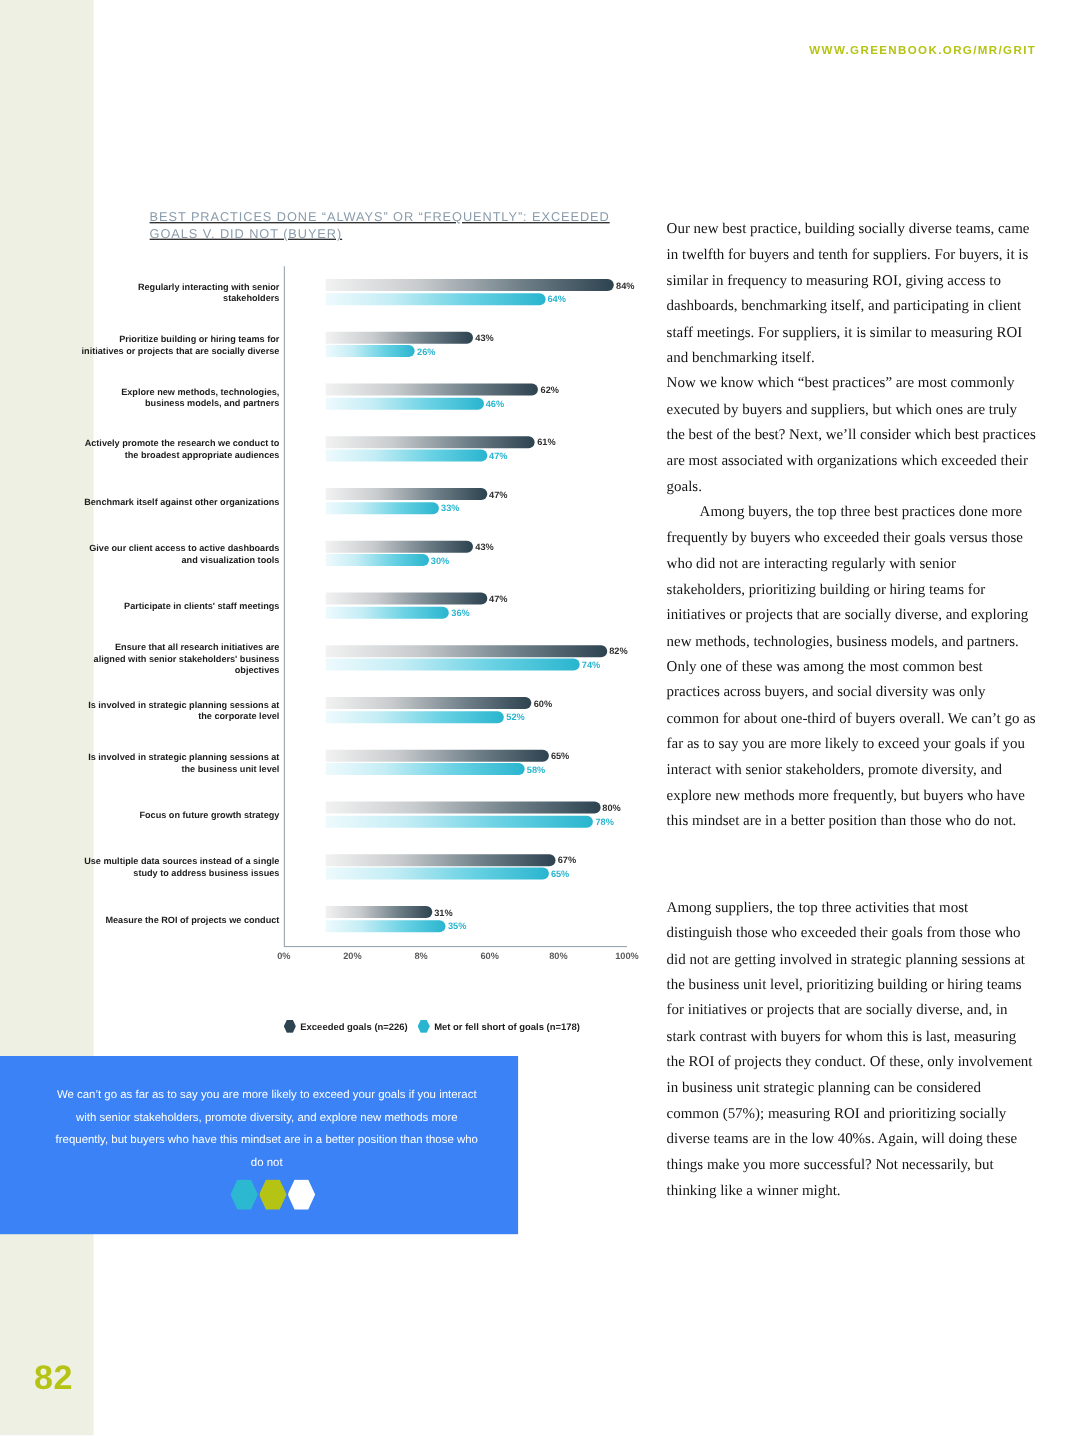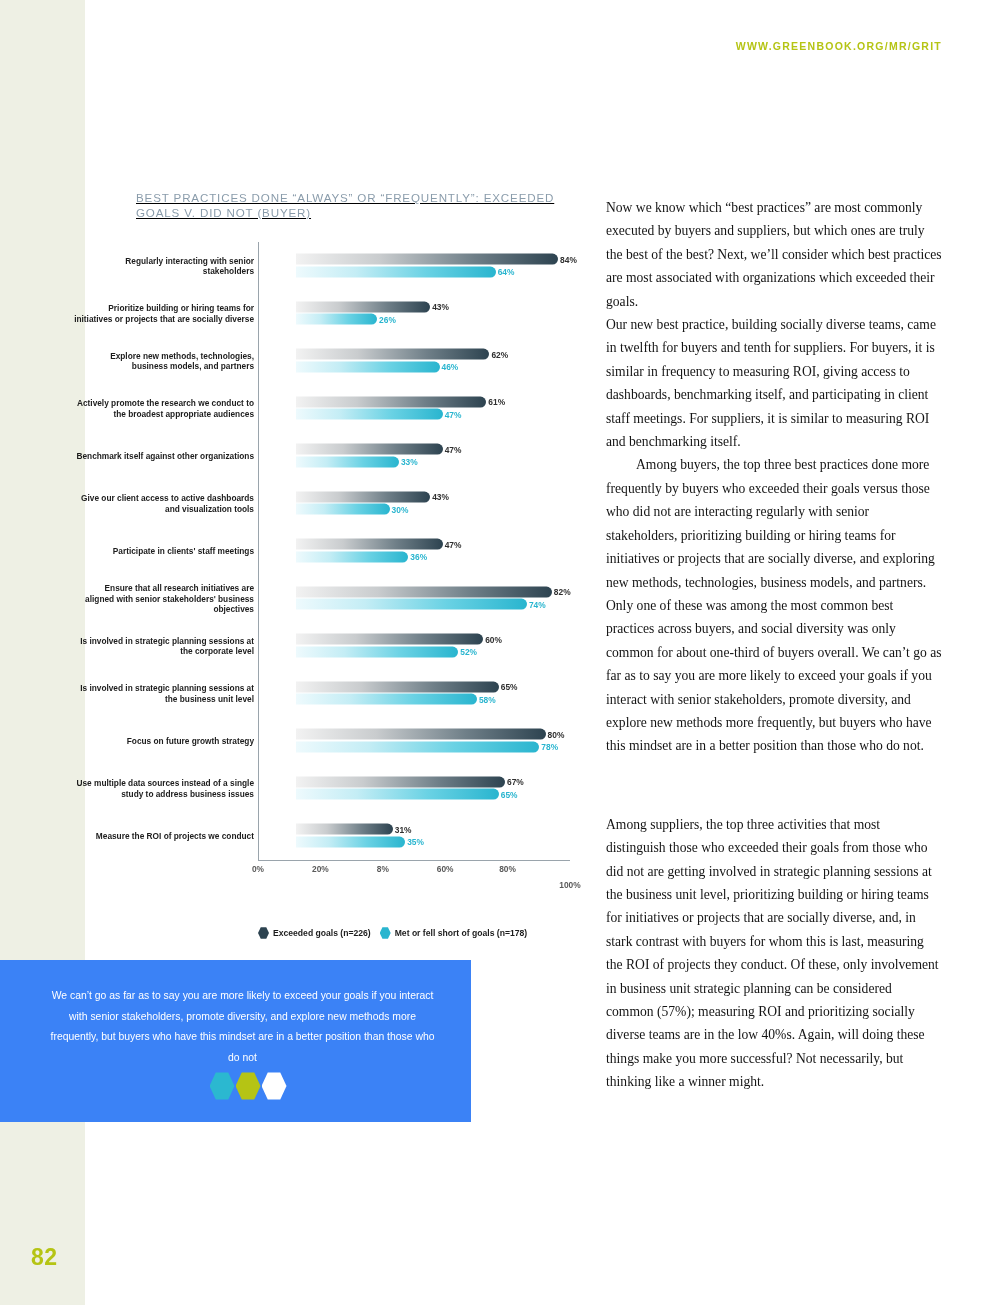"Now we know which “best" p { order: before "Our new best practice, building" -> after "Our new best practice, building" }
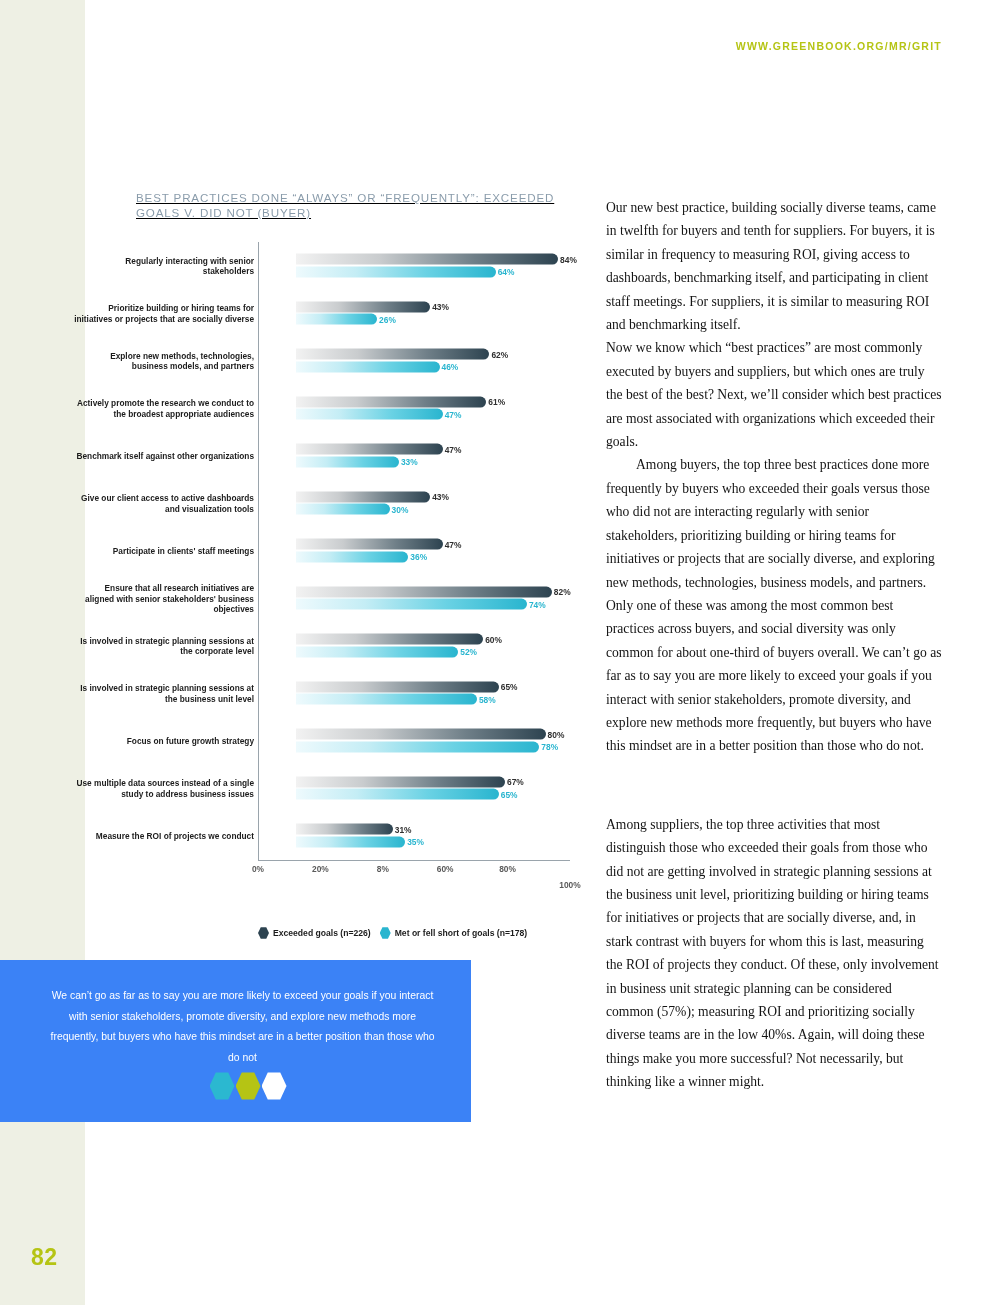"100%" span.xtick { margin-top: 16px -> none }
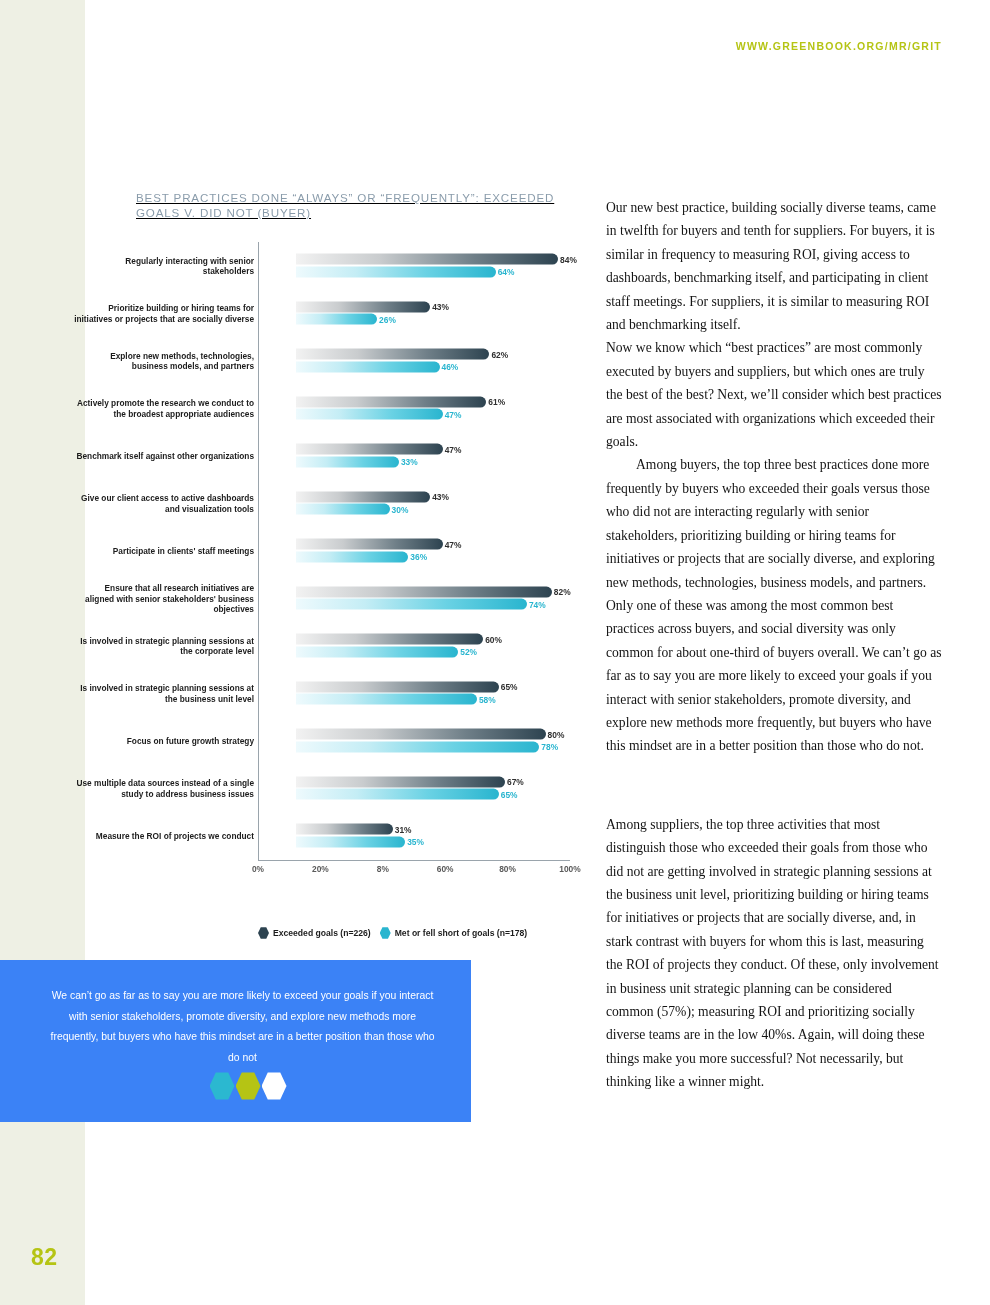"82" .page-number { font-size: 23px -> 31px }
